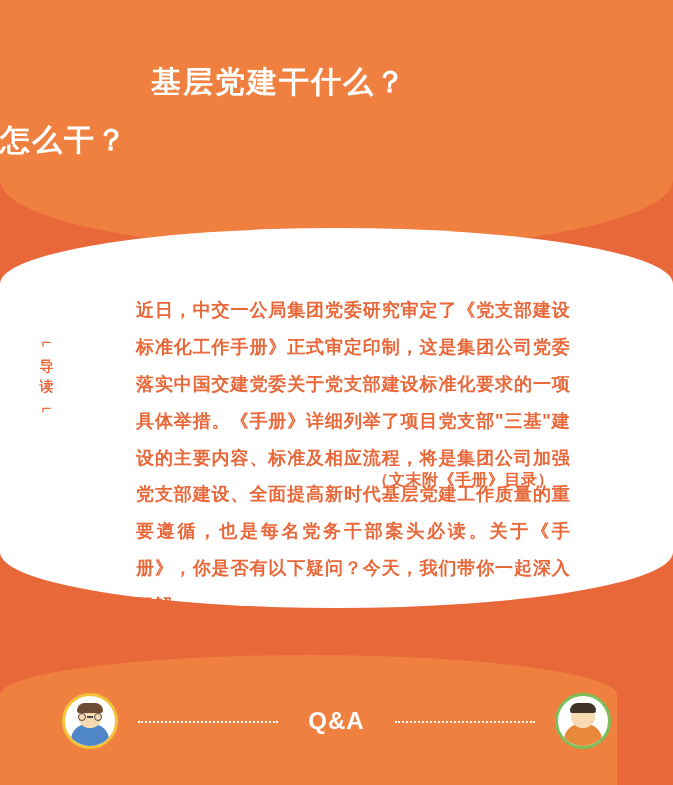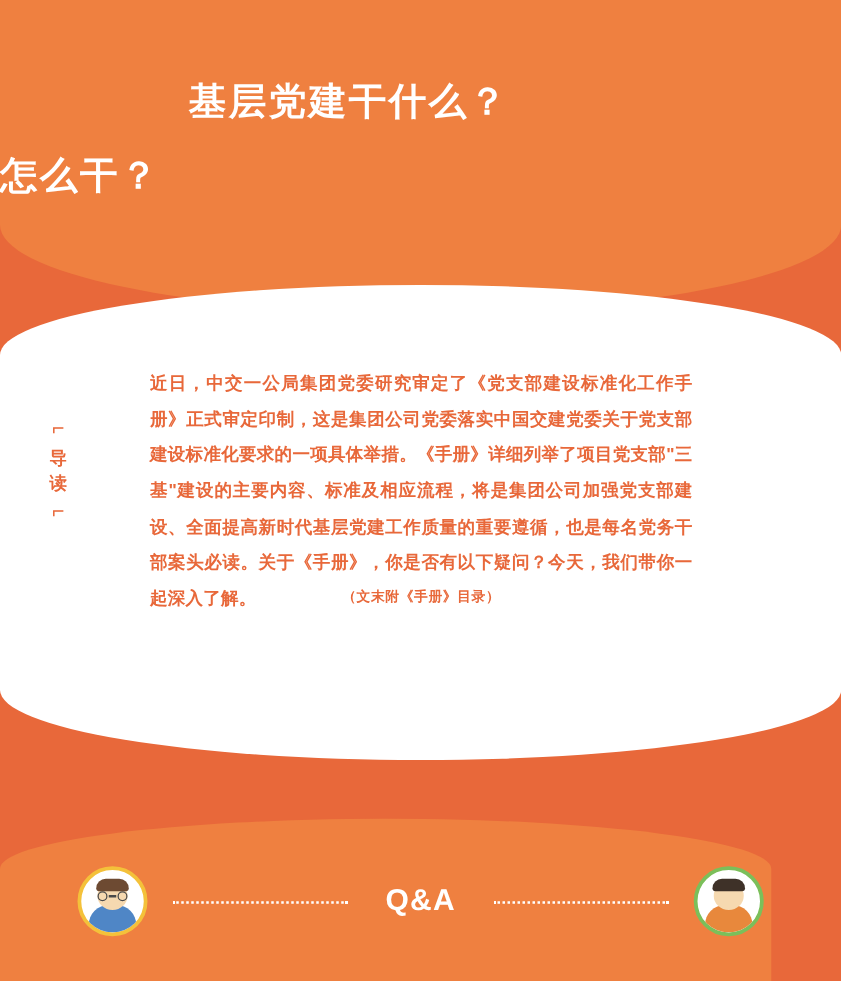"近日，中交一公局集团党委研究审定了《党支部建设标准化工作手册》正式审定印制，这是" .body-text { font-size: 14px -> 18px; left: 120px -> 136px }
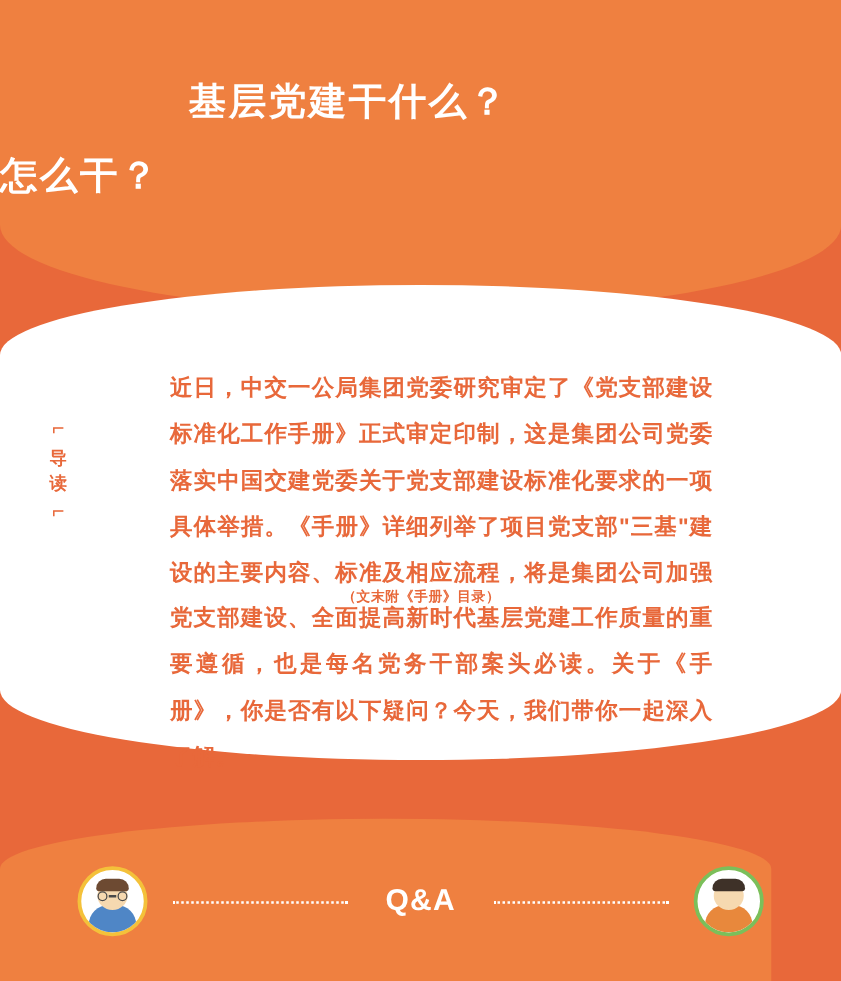"（文末附《手册》目录）" .note { font-size: 11px -> 16px; text-align: center -> right }
